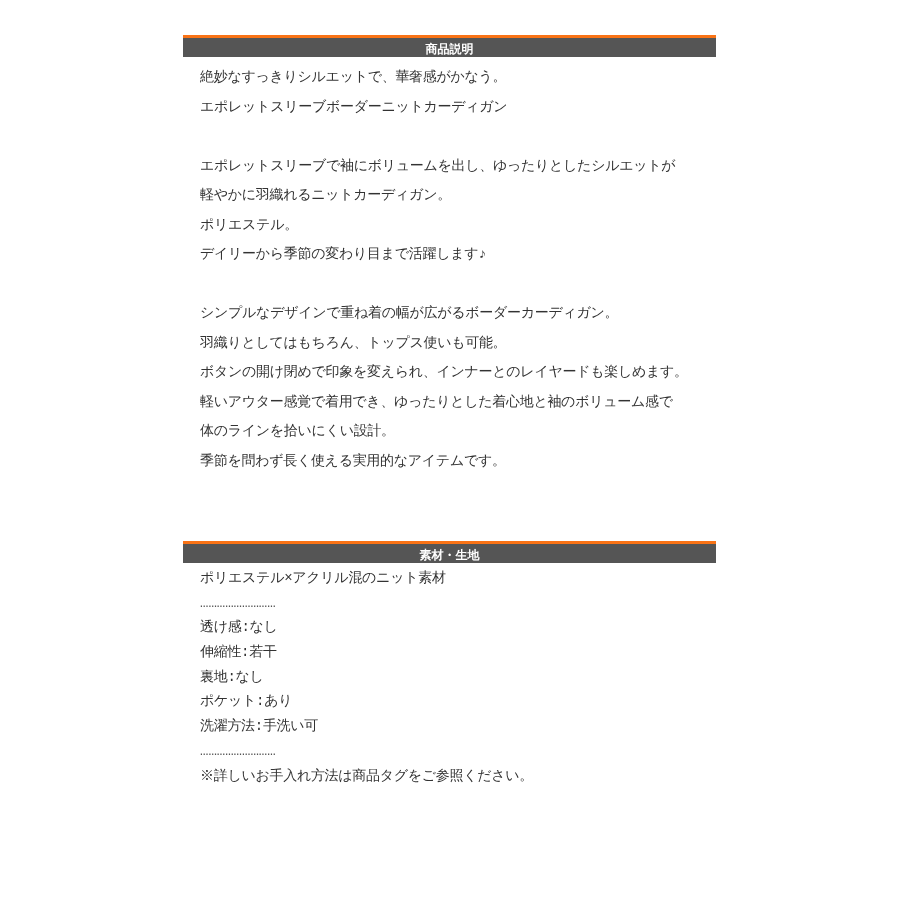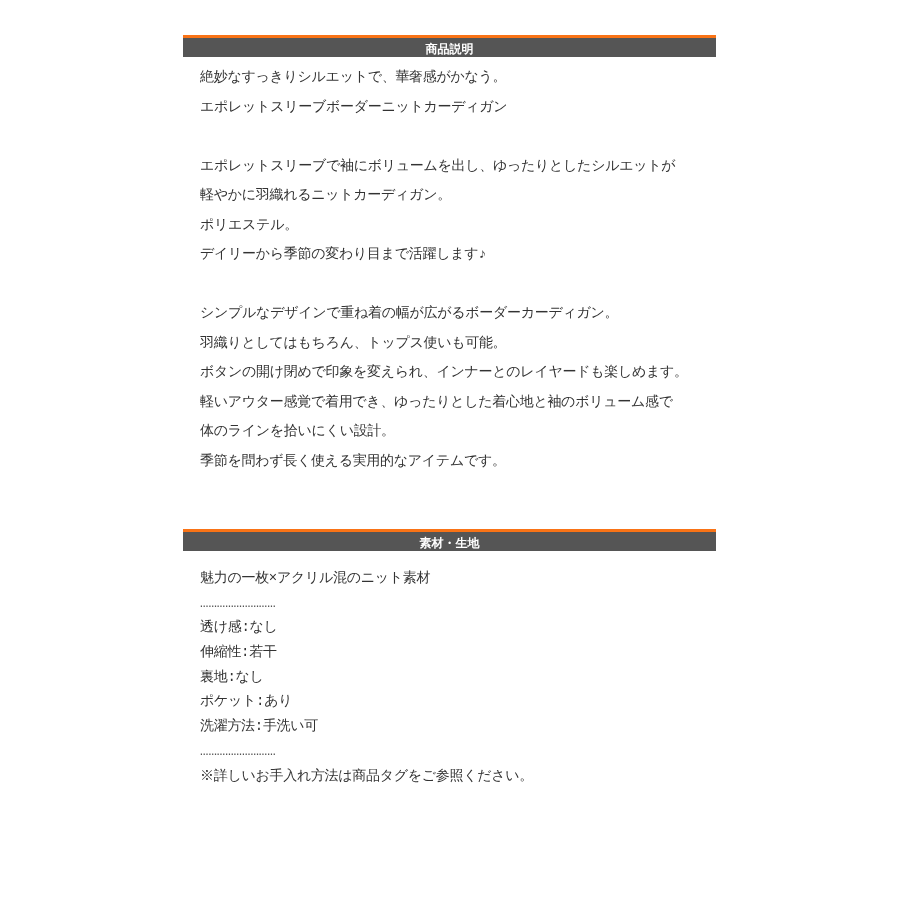"素材・生地" div.section-bar { top: 529px -> 541px }
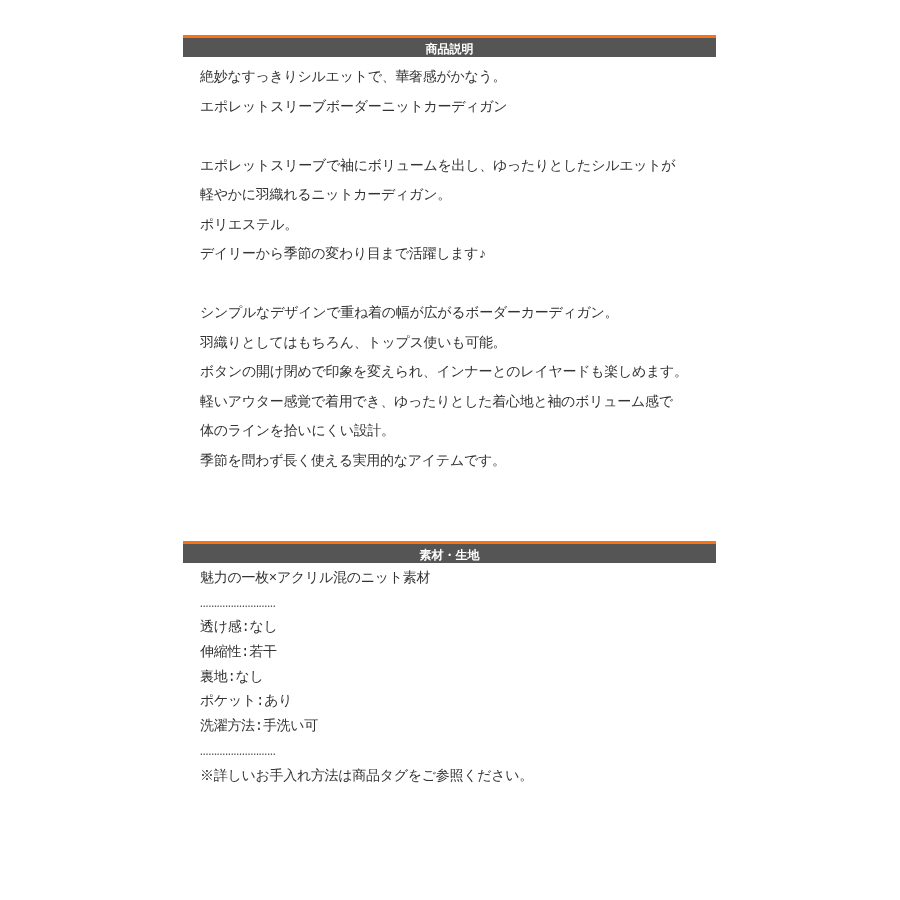"魅力の一枚×アクリル混のニット素材" div.spec { text: 魅力の一枚 -> ポリエステル }
